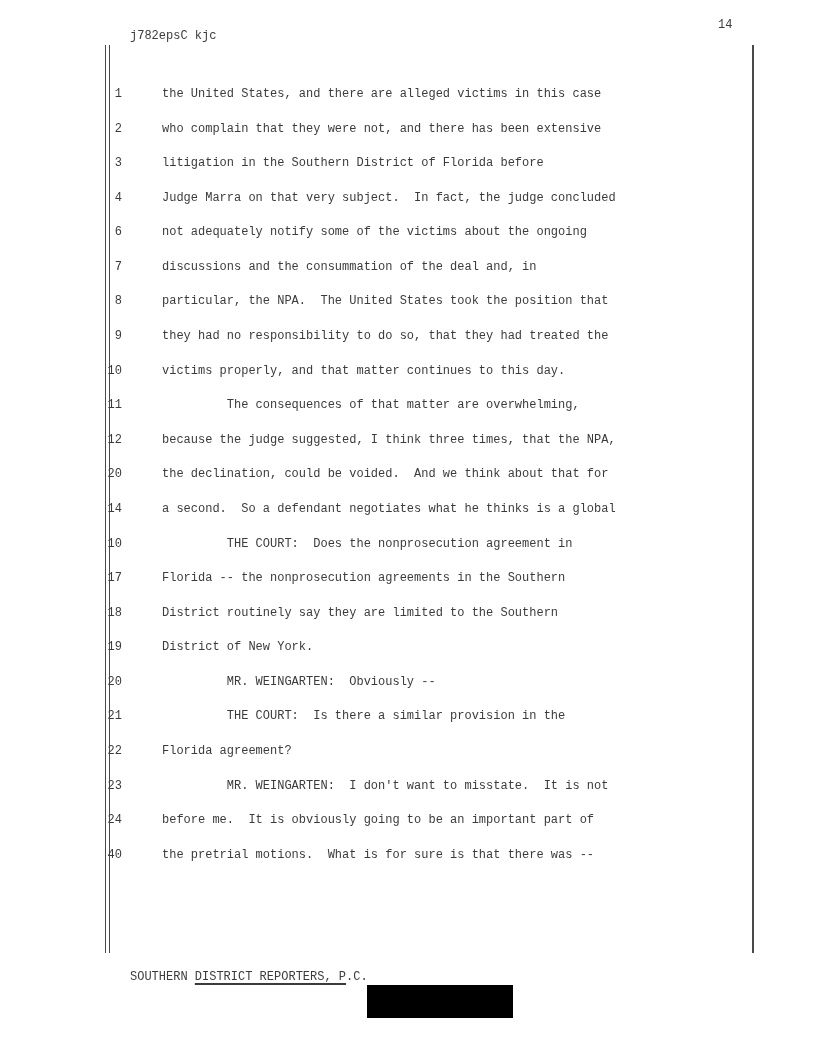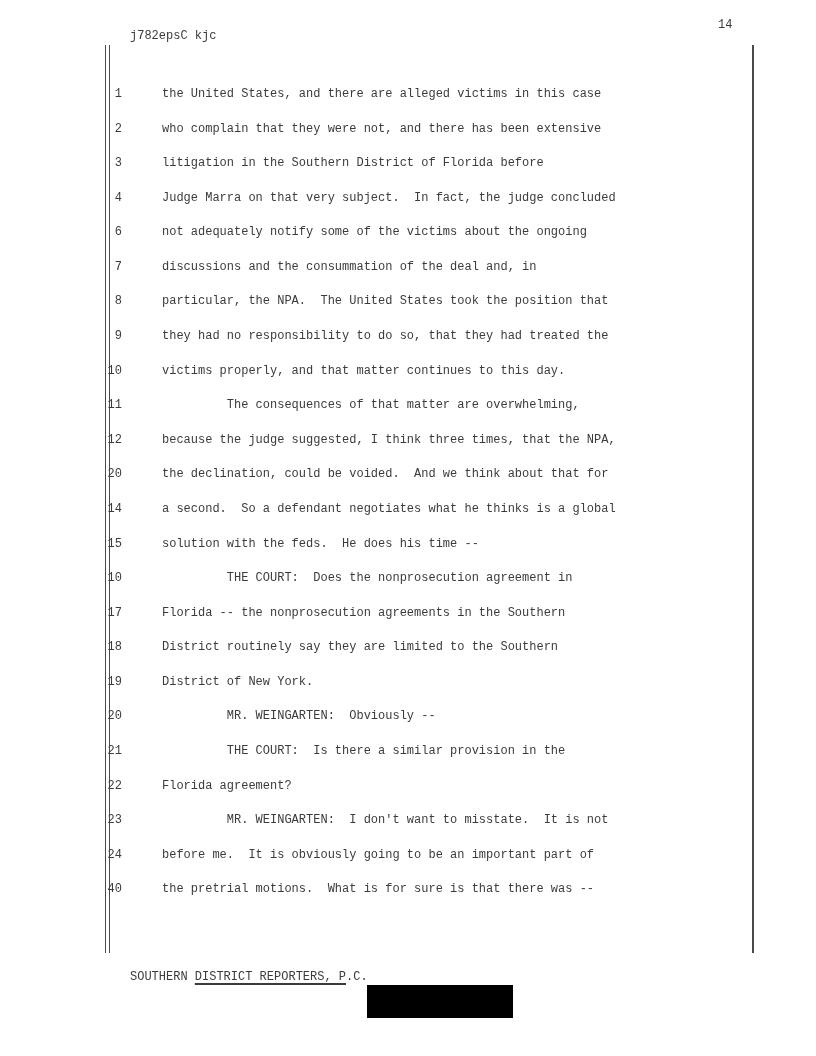"15 solution with the feds." div.line-row { html: <div><span>15</span><span>solution with the feds. He does his time --</span></div> -> none }
